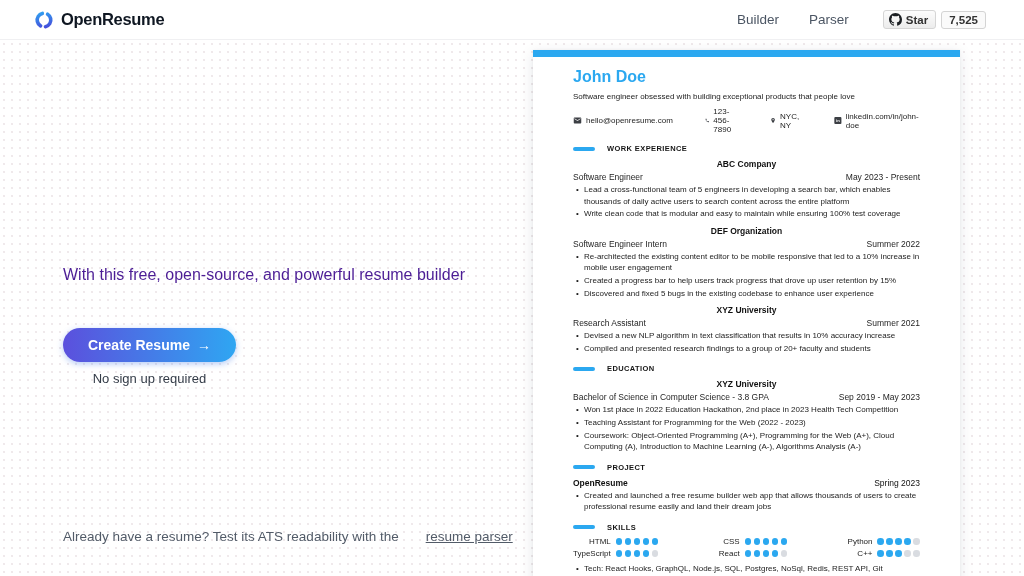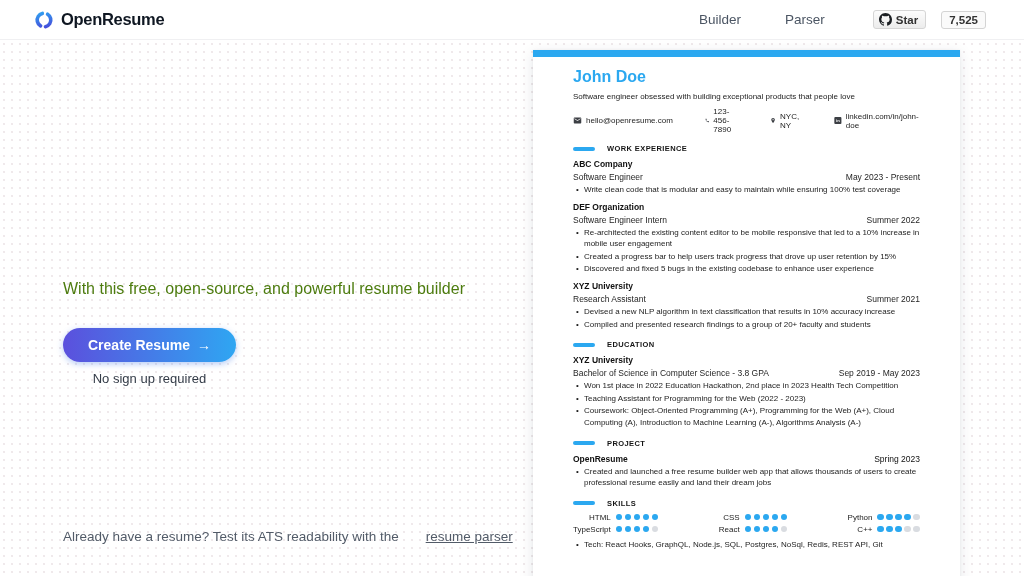"Builder" nav { gap: 44px -> 30px }
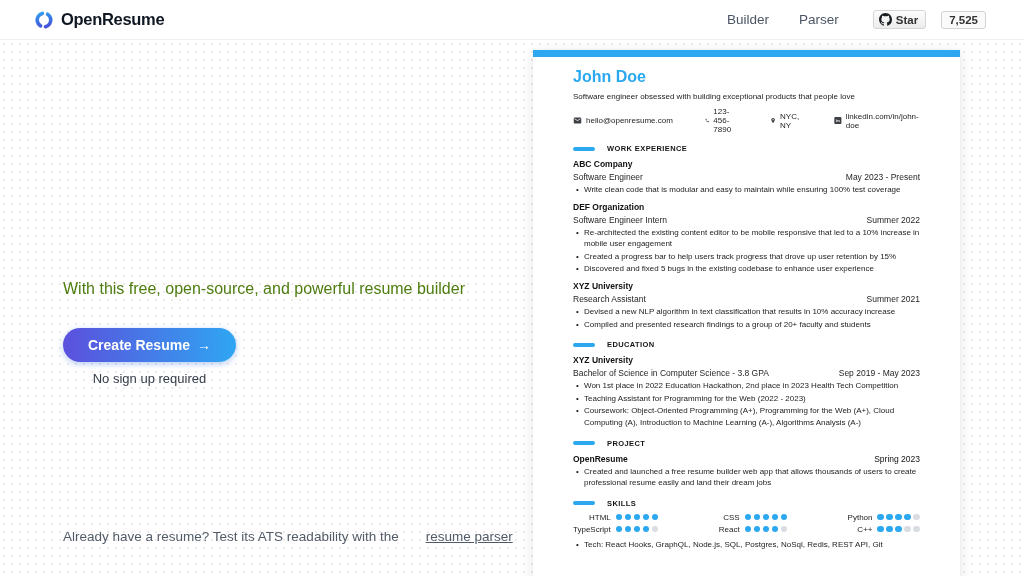"7,525" .gh-count { margin-left: 15px -> 5px }
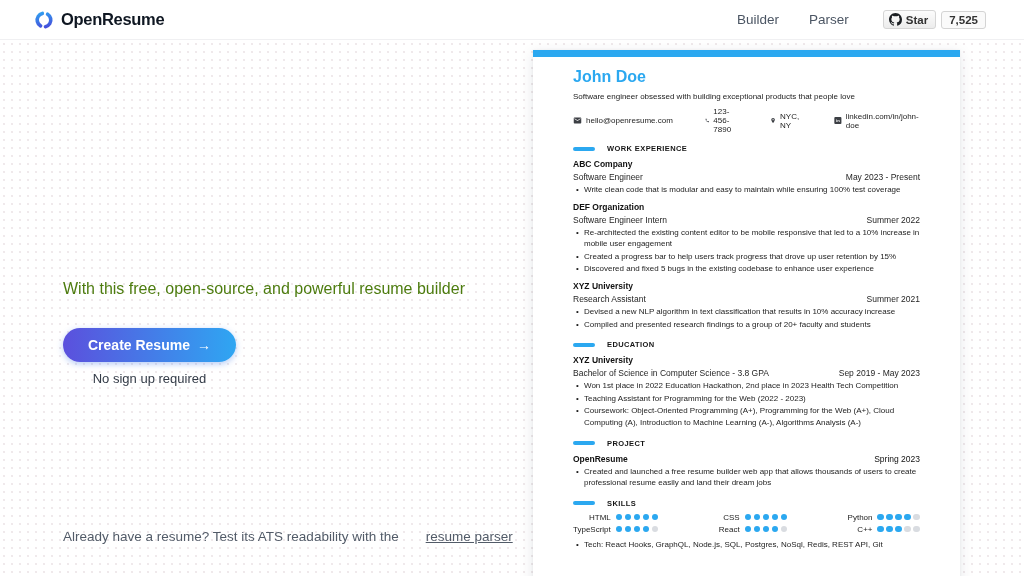"ABC Company" .org { text-align: none -> center }
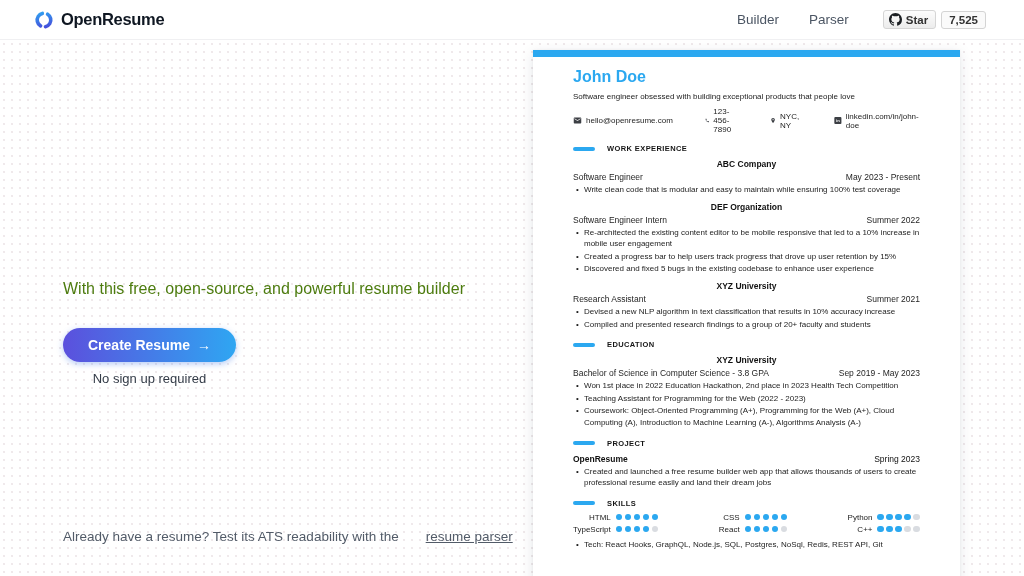"Lead a cross-functional team of" li { html: none -> <li>Lead a cross-functional team of 5 engineers in developing a search bar, which enables thousands of daily active users to search content across the entire platform</li> }
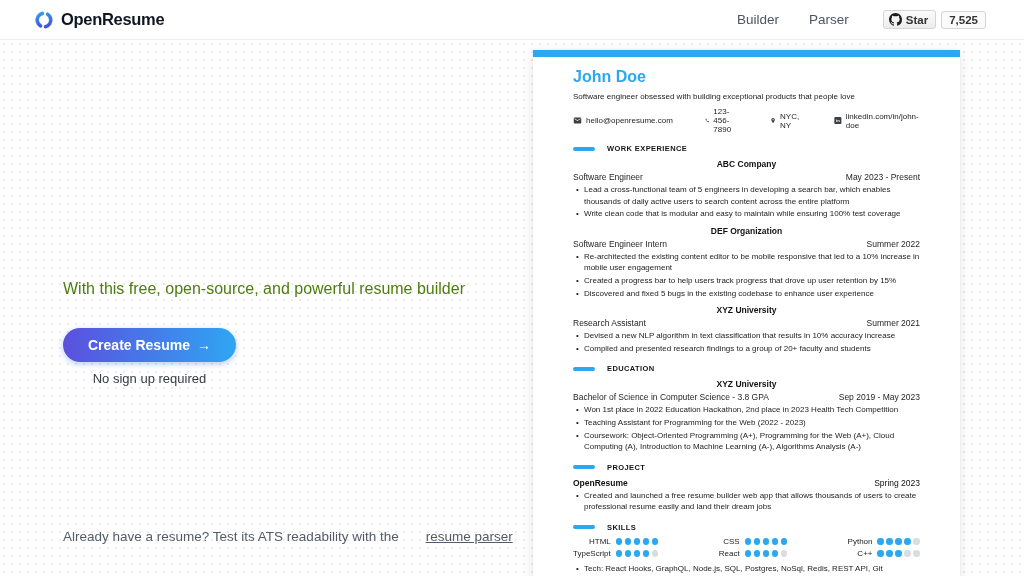"With this free, open-source, and" .subtitle { color: #4d7c0f -> #4c1d95; top: 240px -> 226px }
